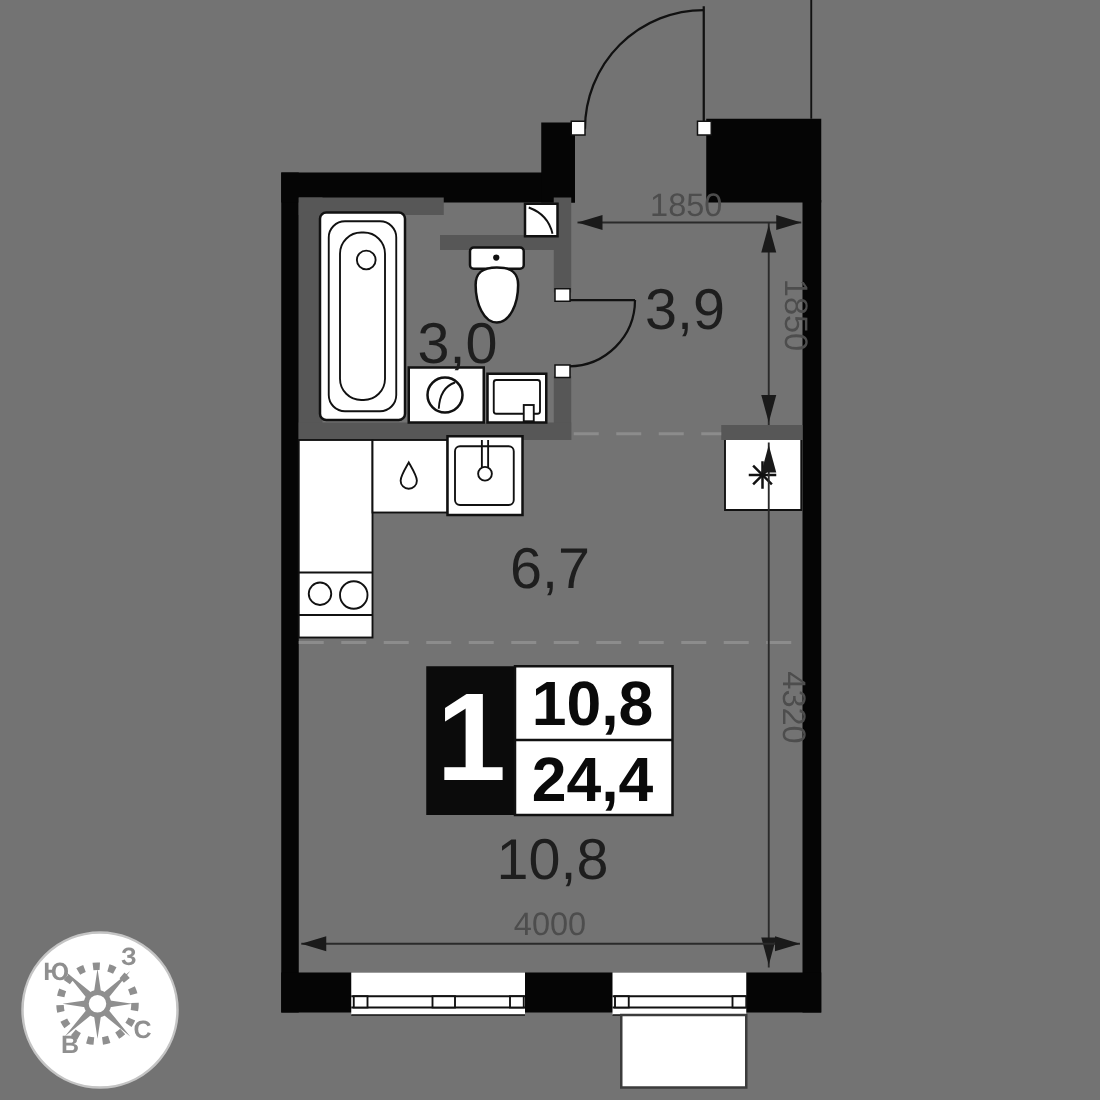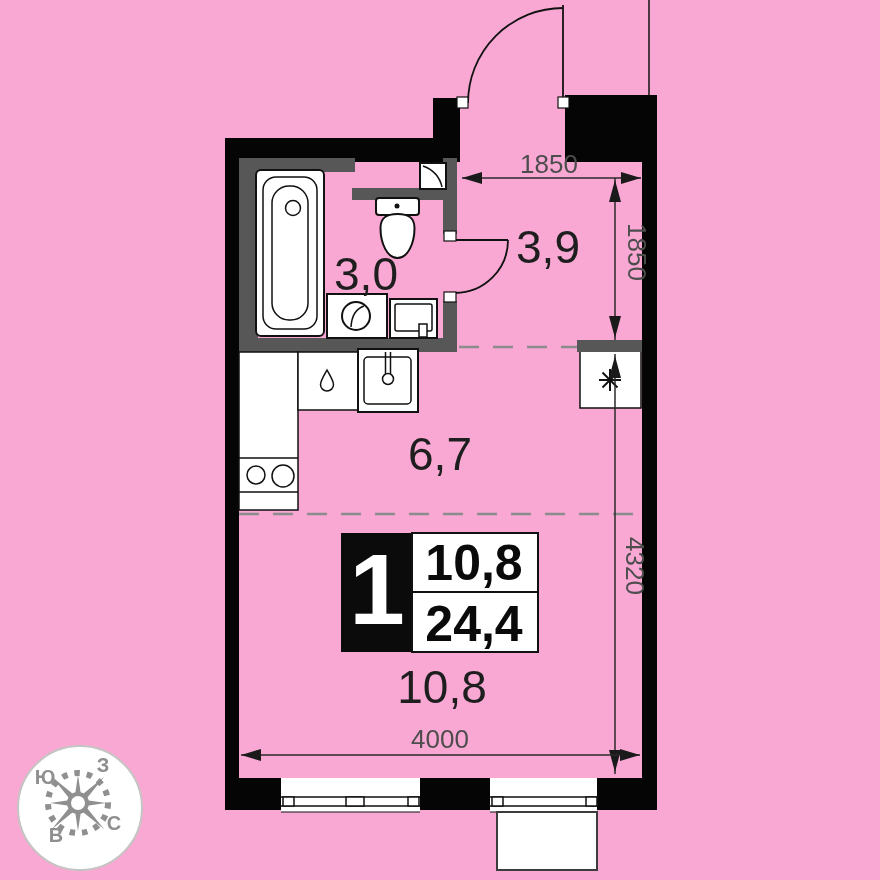"1850" .canvas { background: #f9a8d4 -> #737373 }
